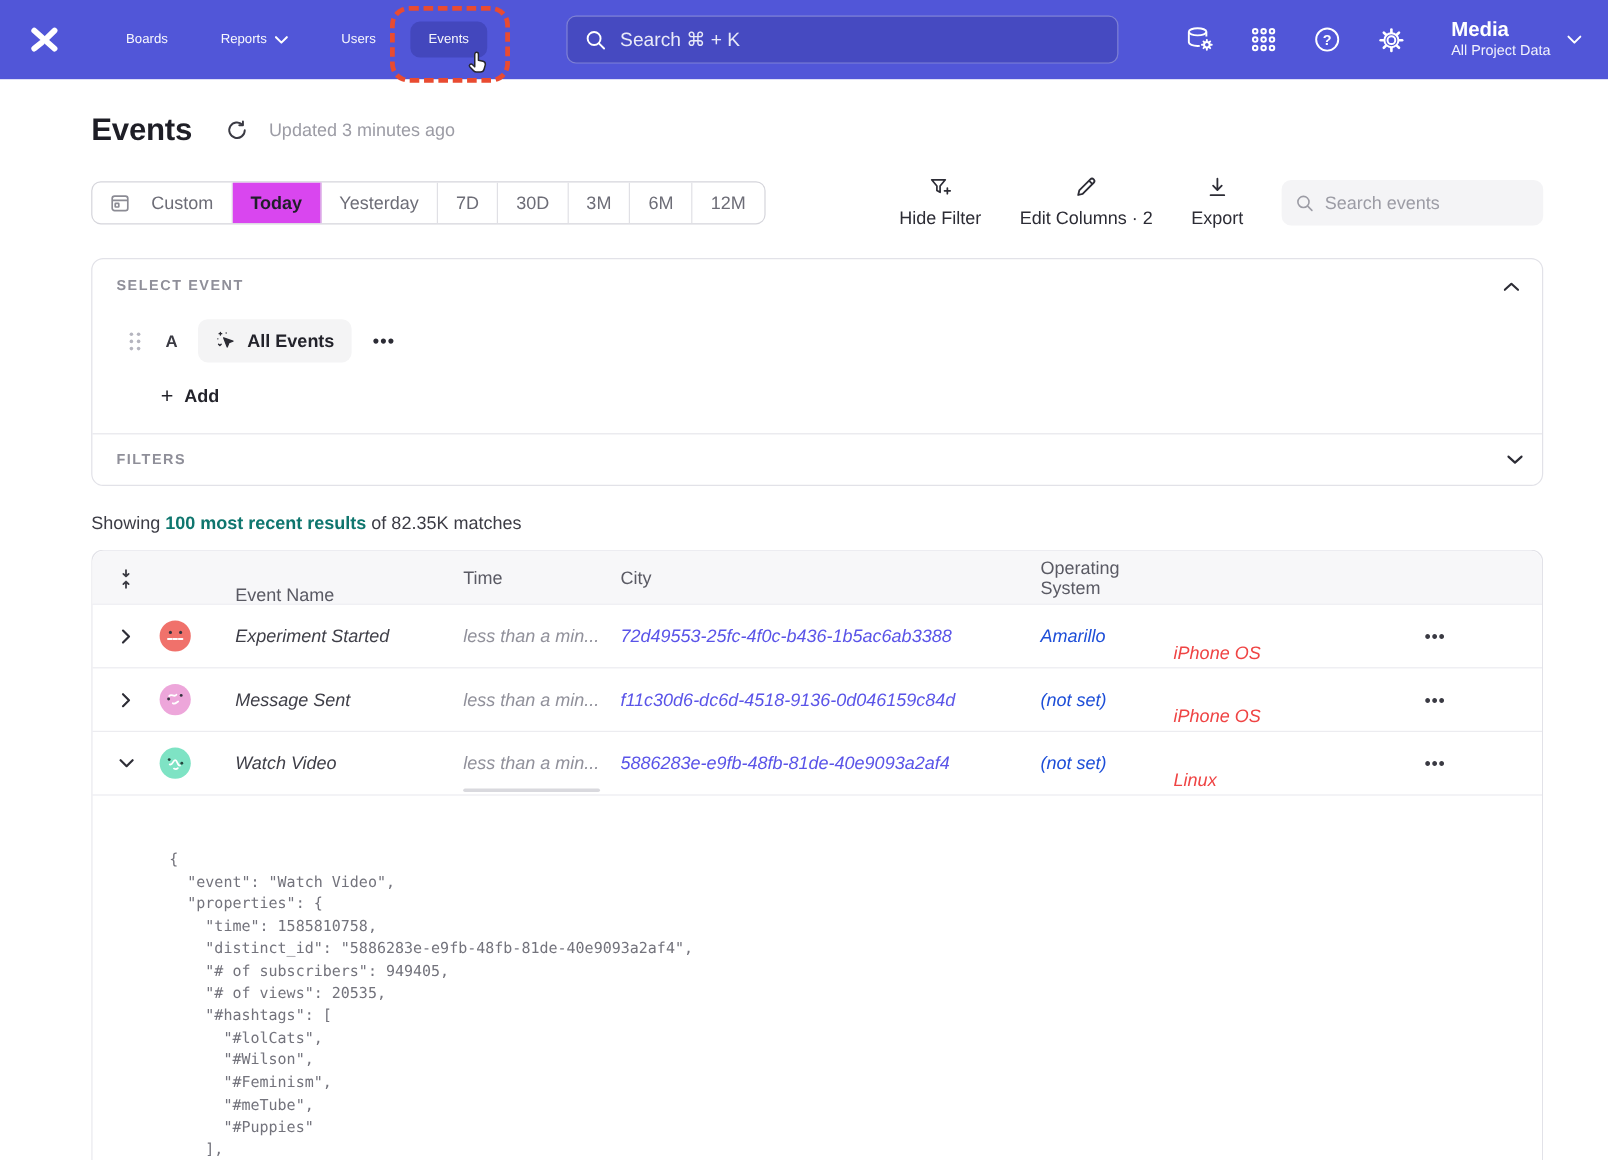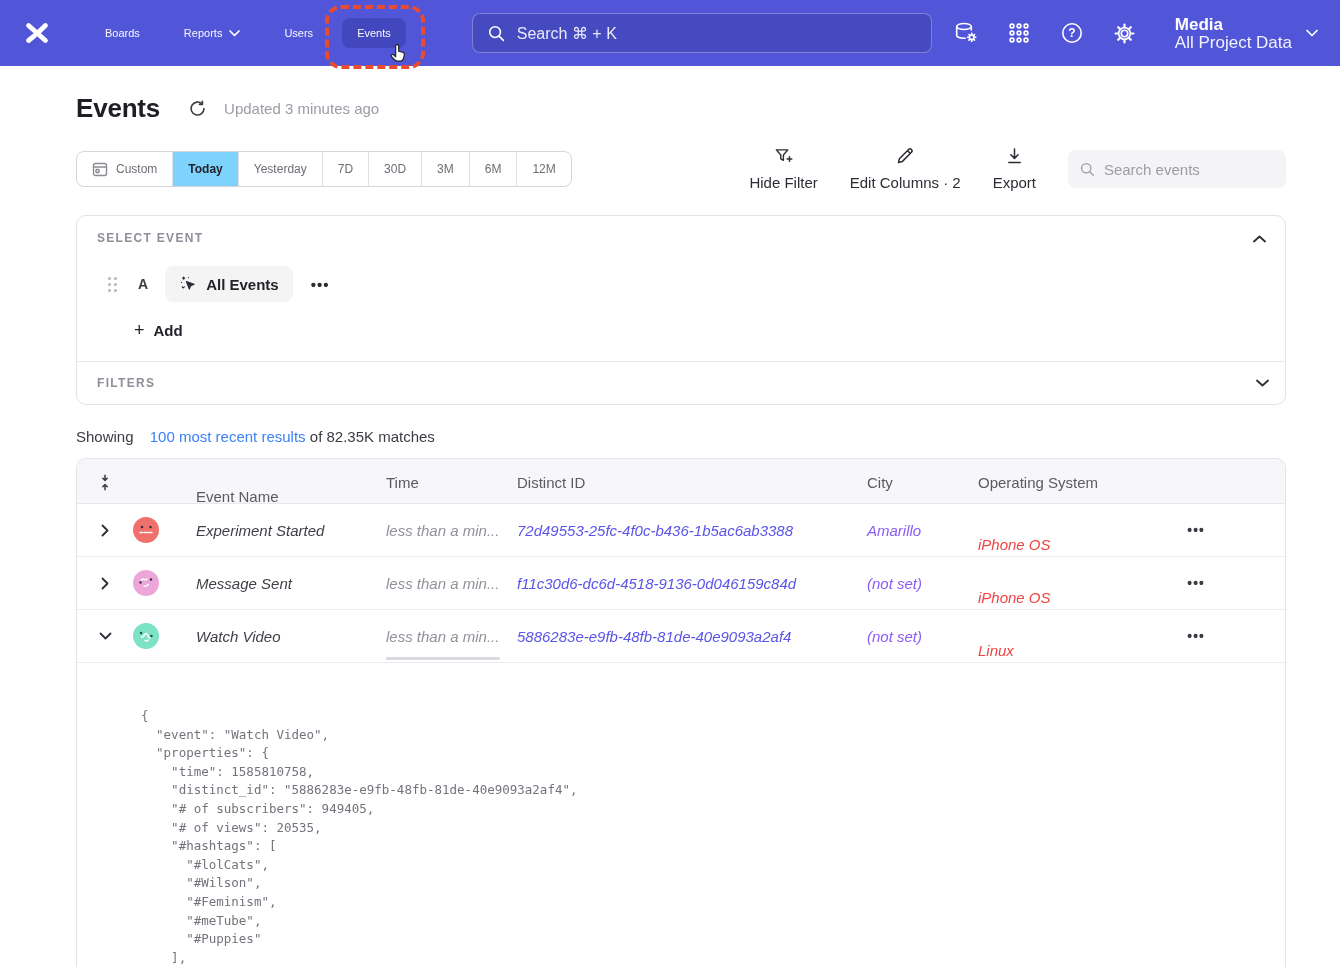"All Project Data" .project-scope { font-size: 17px -> 12px }
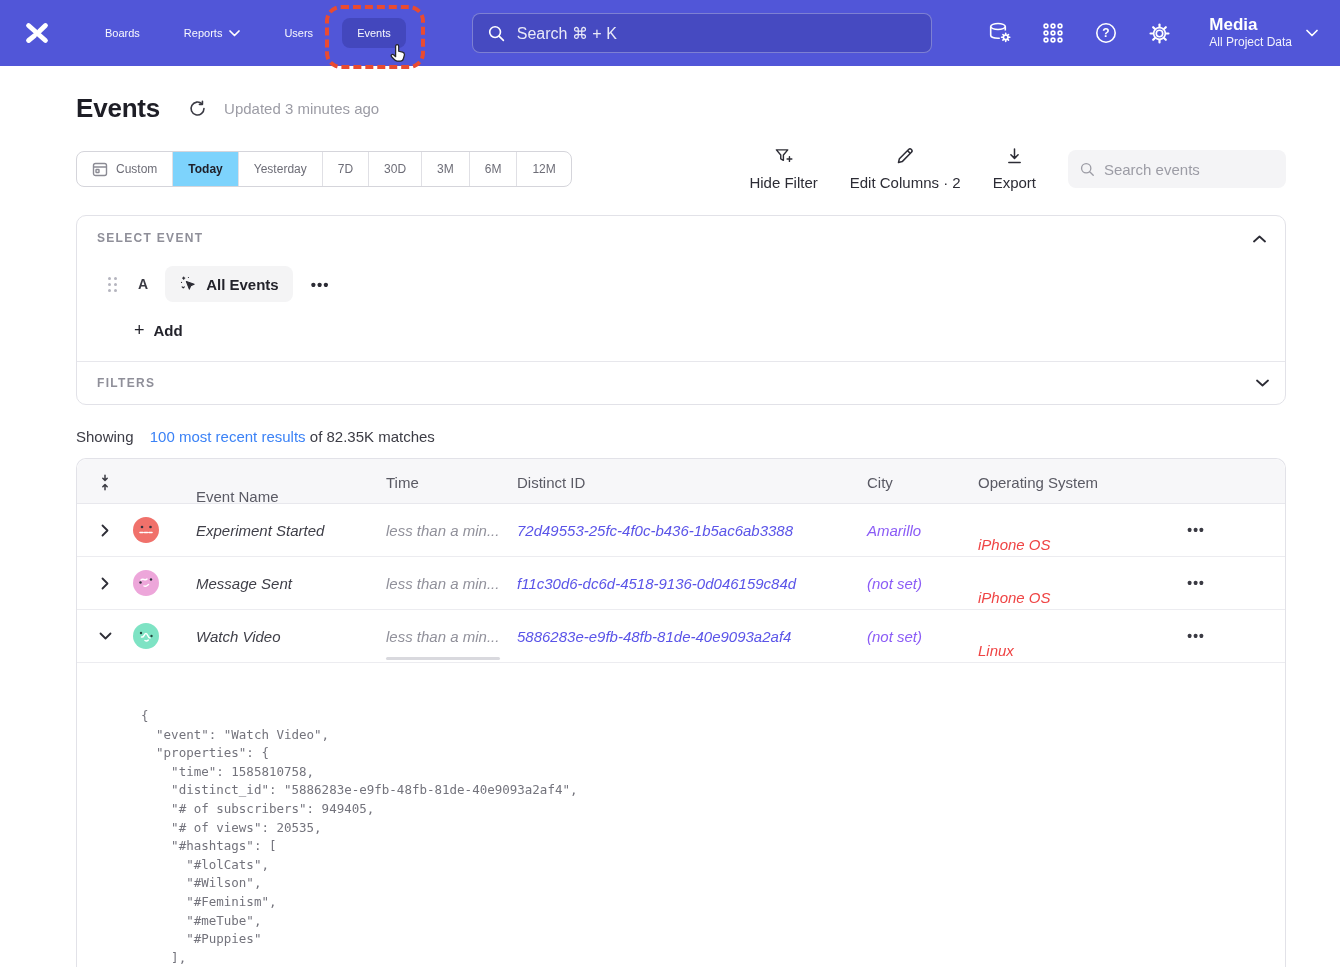"Custom" .seg-item { font-size: 12px -> 15px; gap: 8px -> 18px }
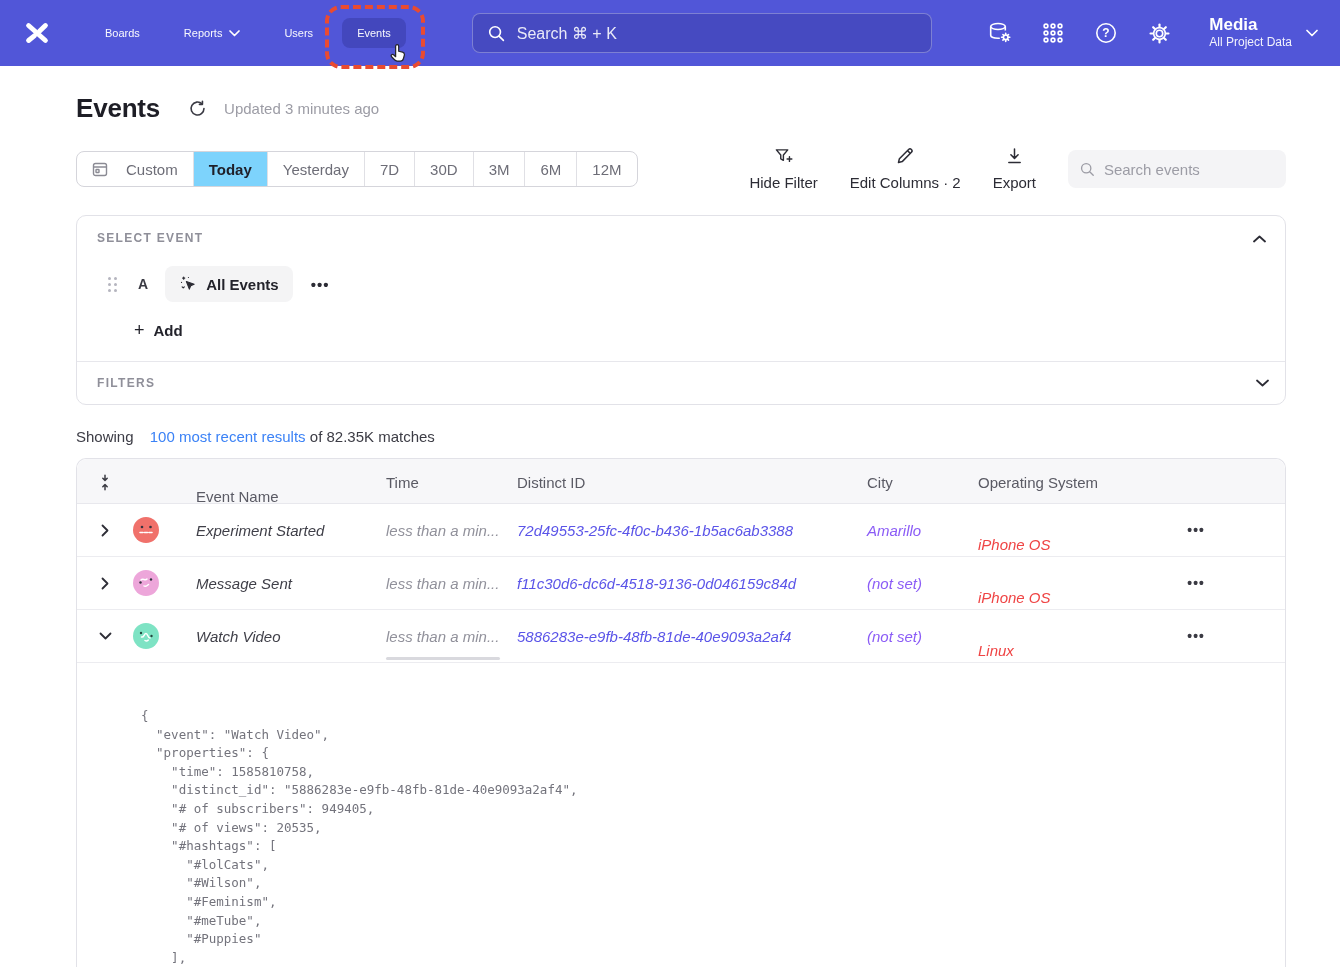"Today" .seg-item.active { background: #7dd3fc -> #d946ef }
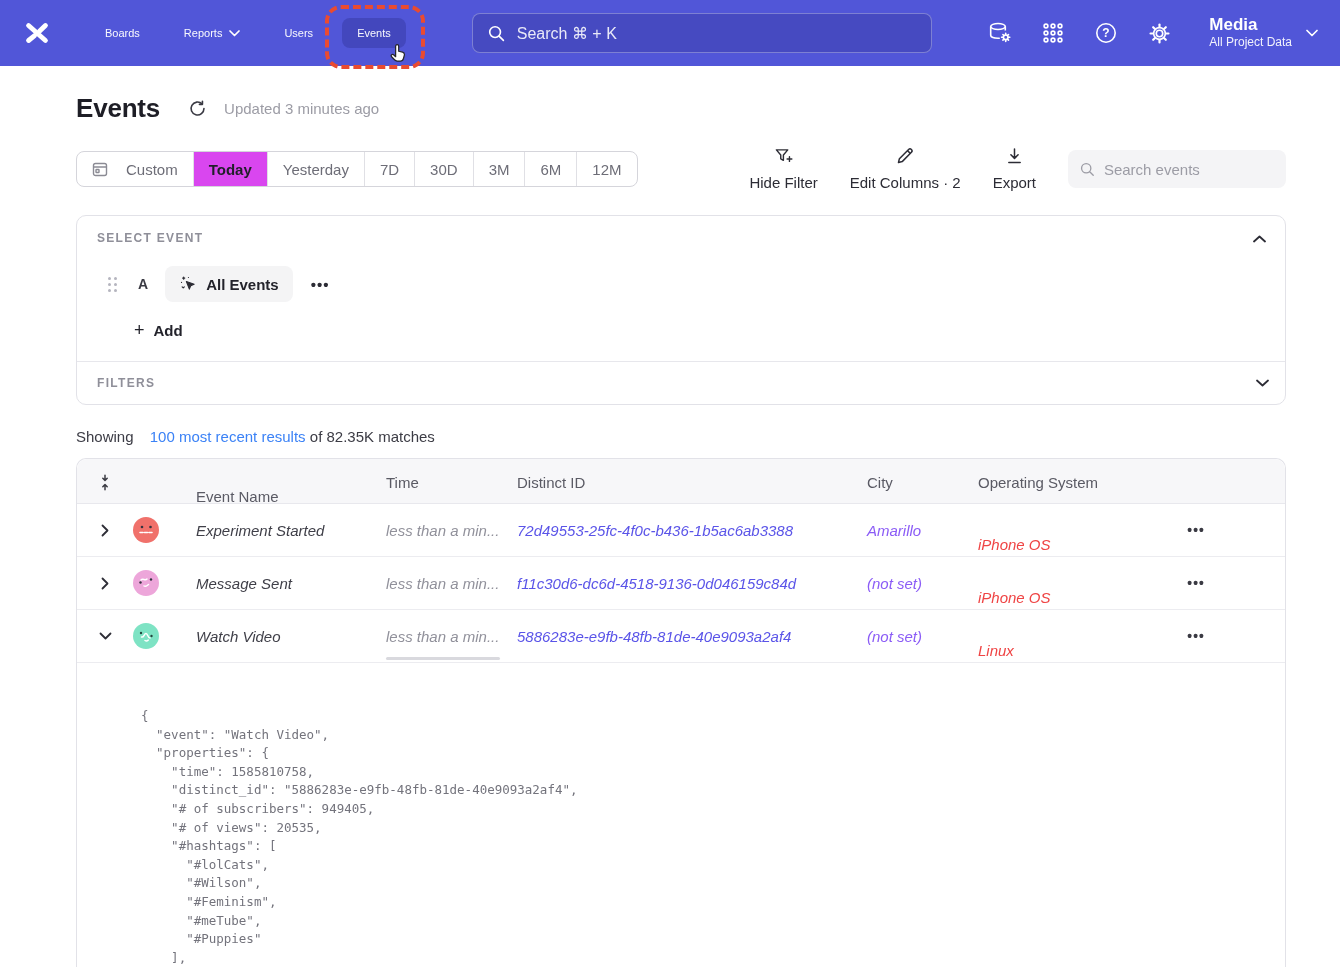"100 most recent results" .results-line b { color: #3b82f6 -> #0f766e; font-weight: 400 -> 700; margin-left: 12px -> none }
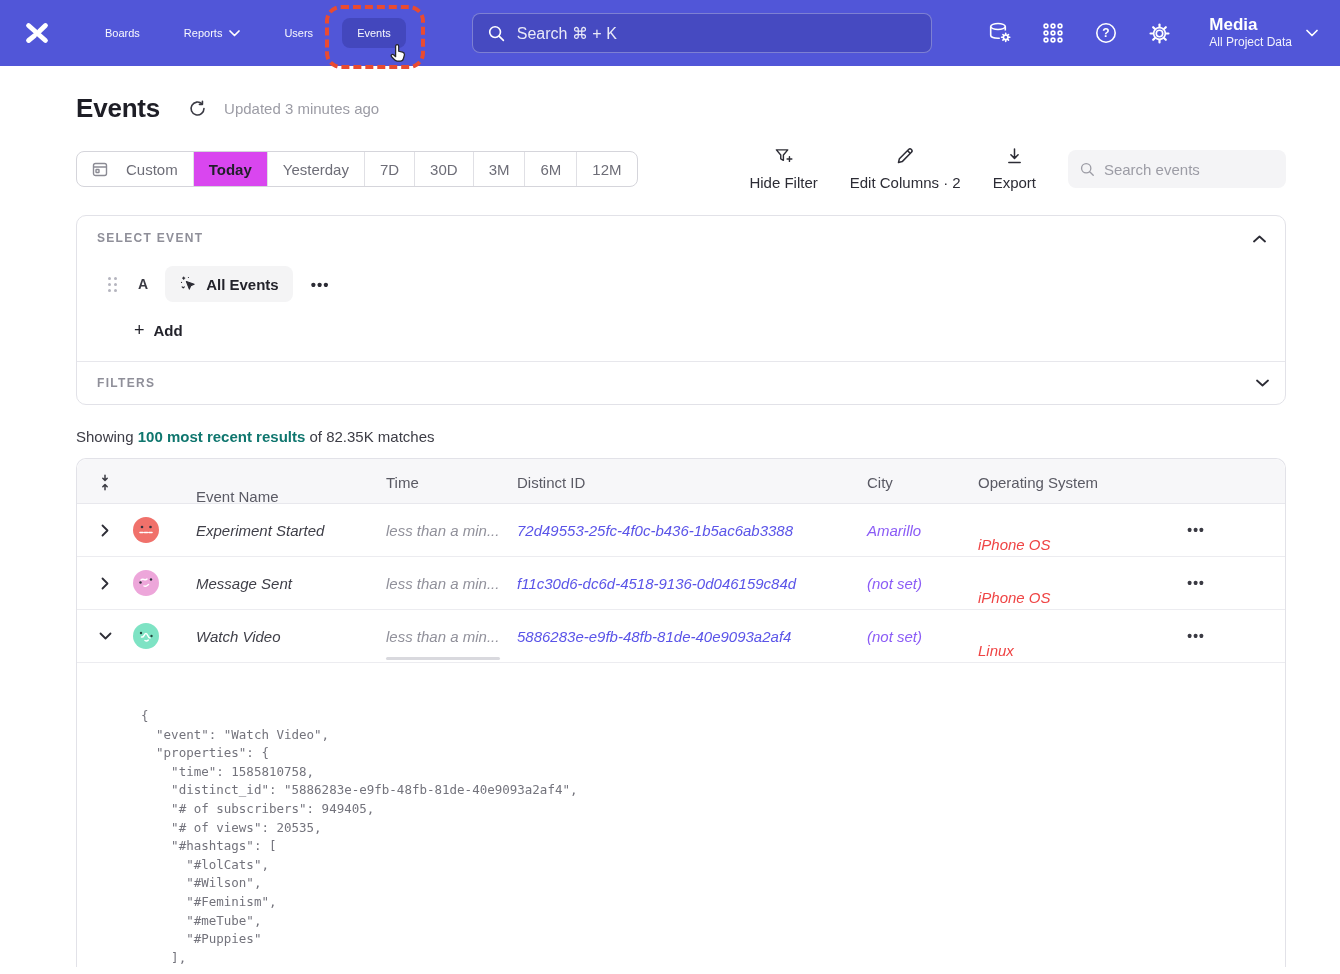"Distinct ID" span { html: <span>Distinct ID</span> -> none }
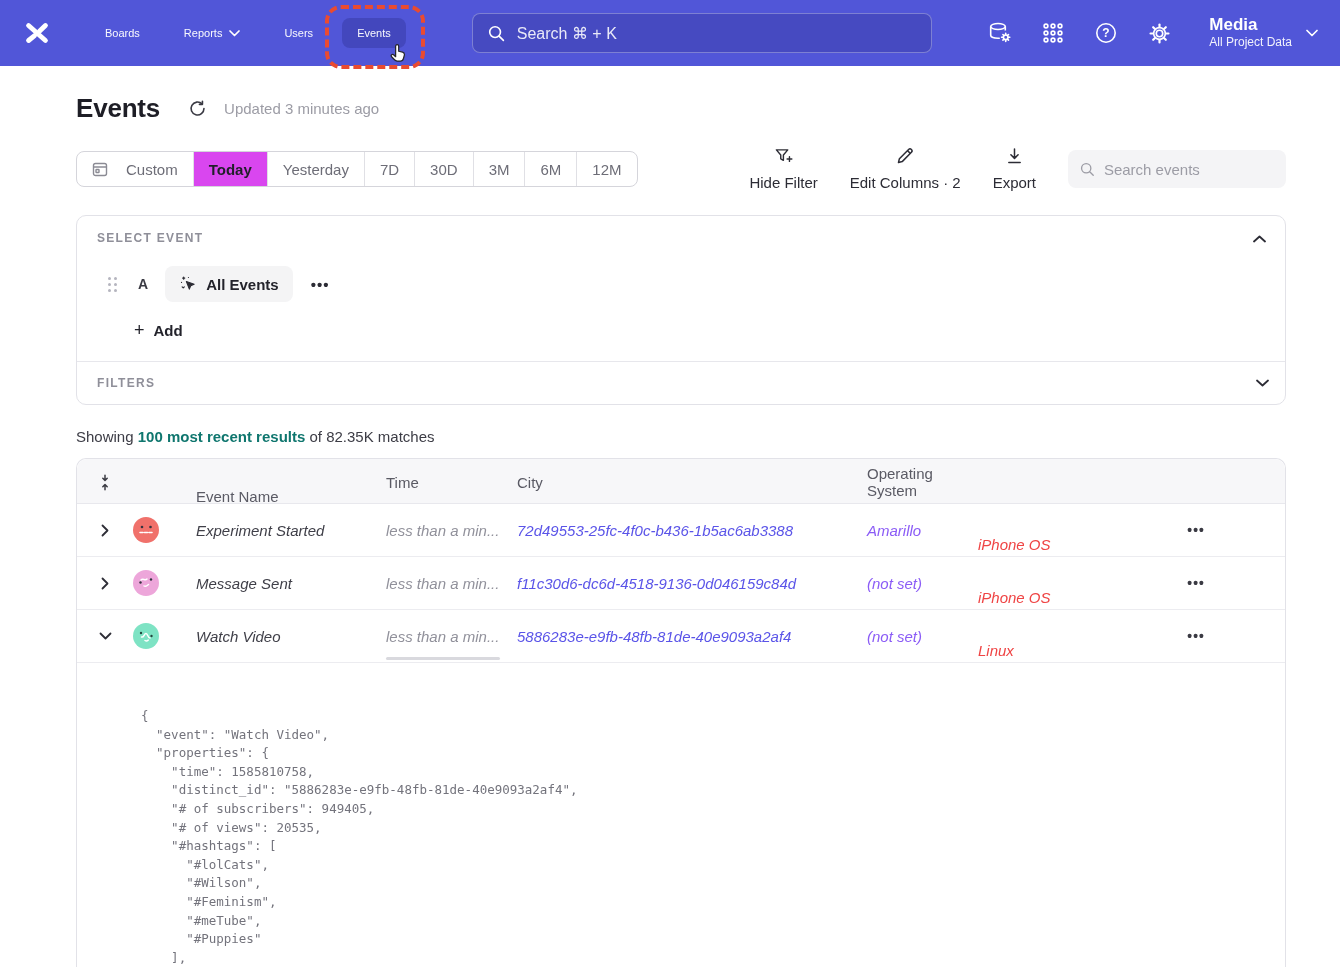"Amarillo" .cell-city { color: #8b5cf6 -> #1d4ed8 }
